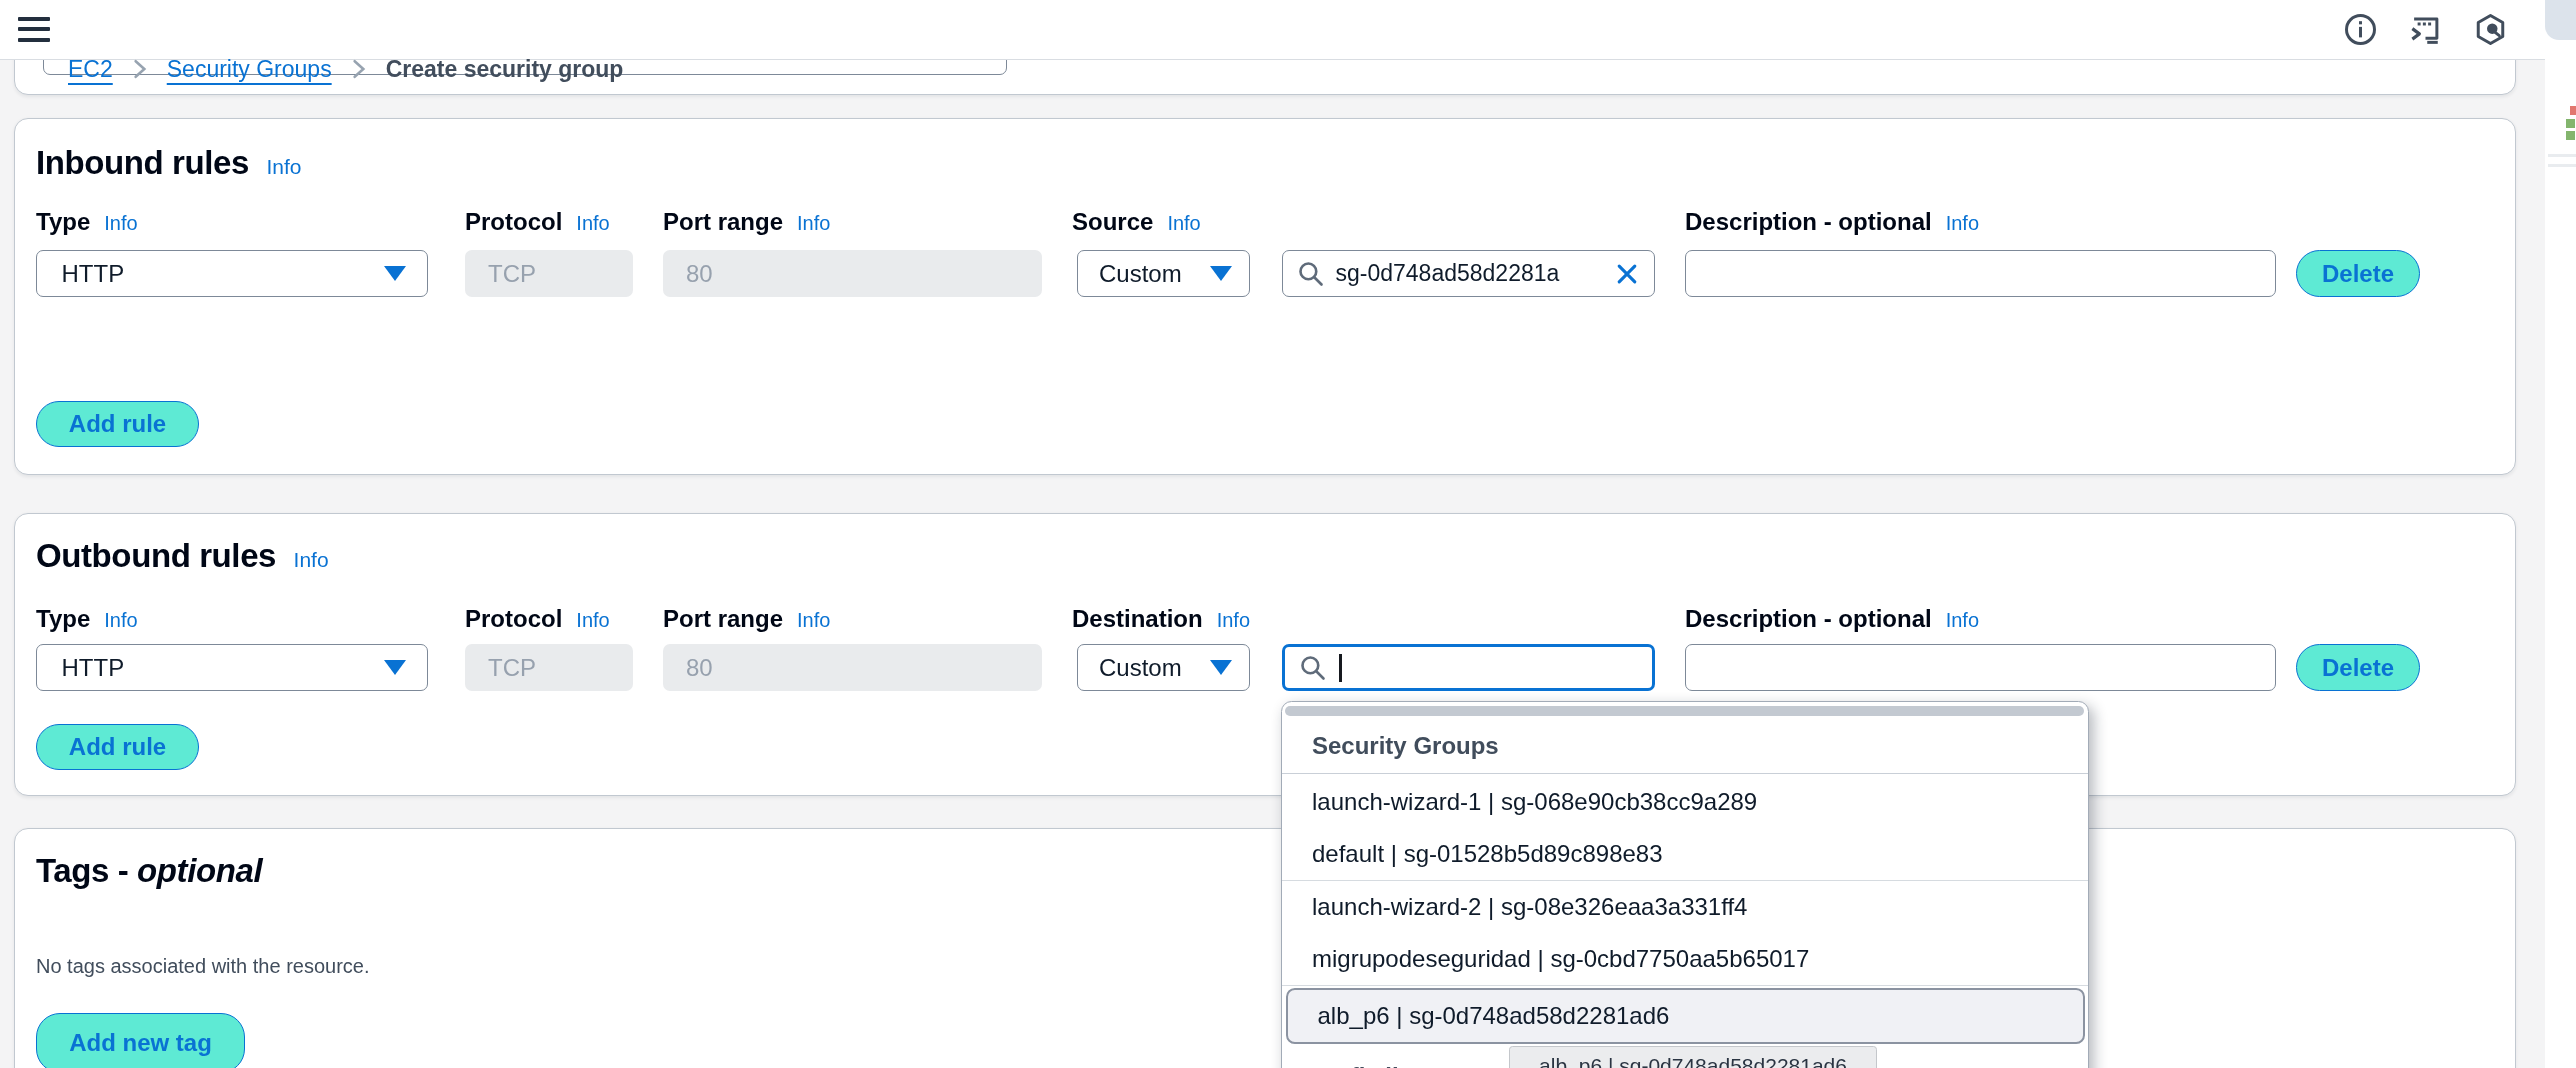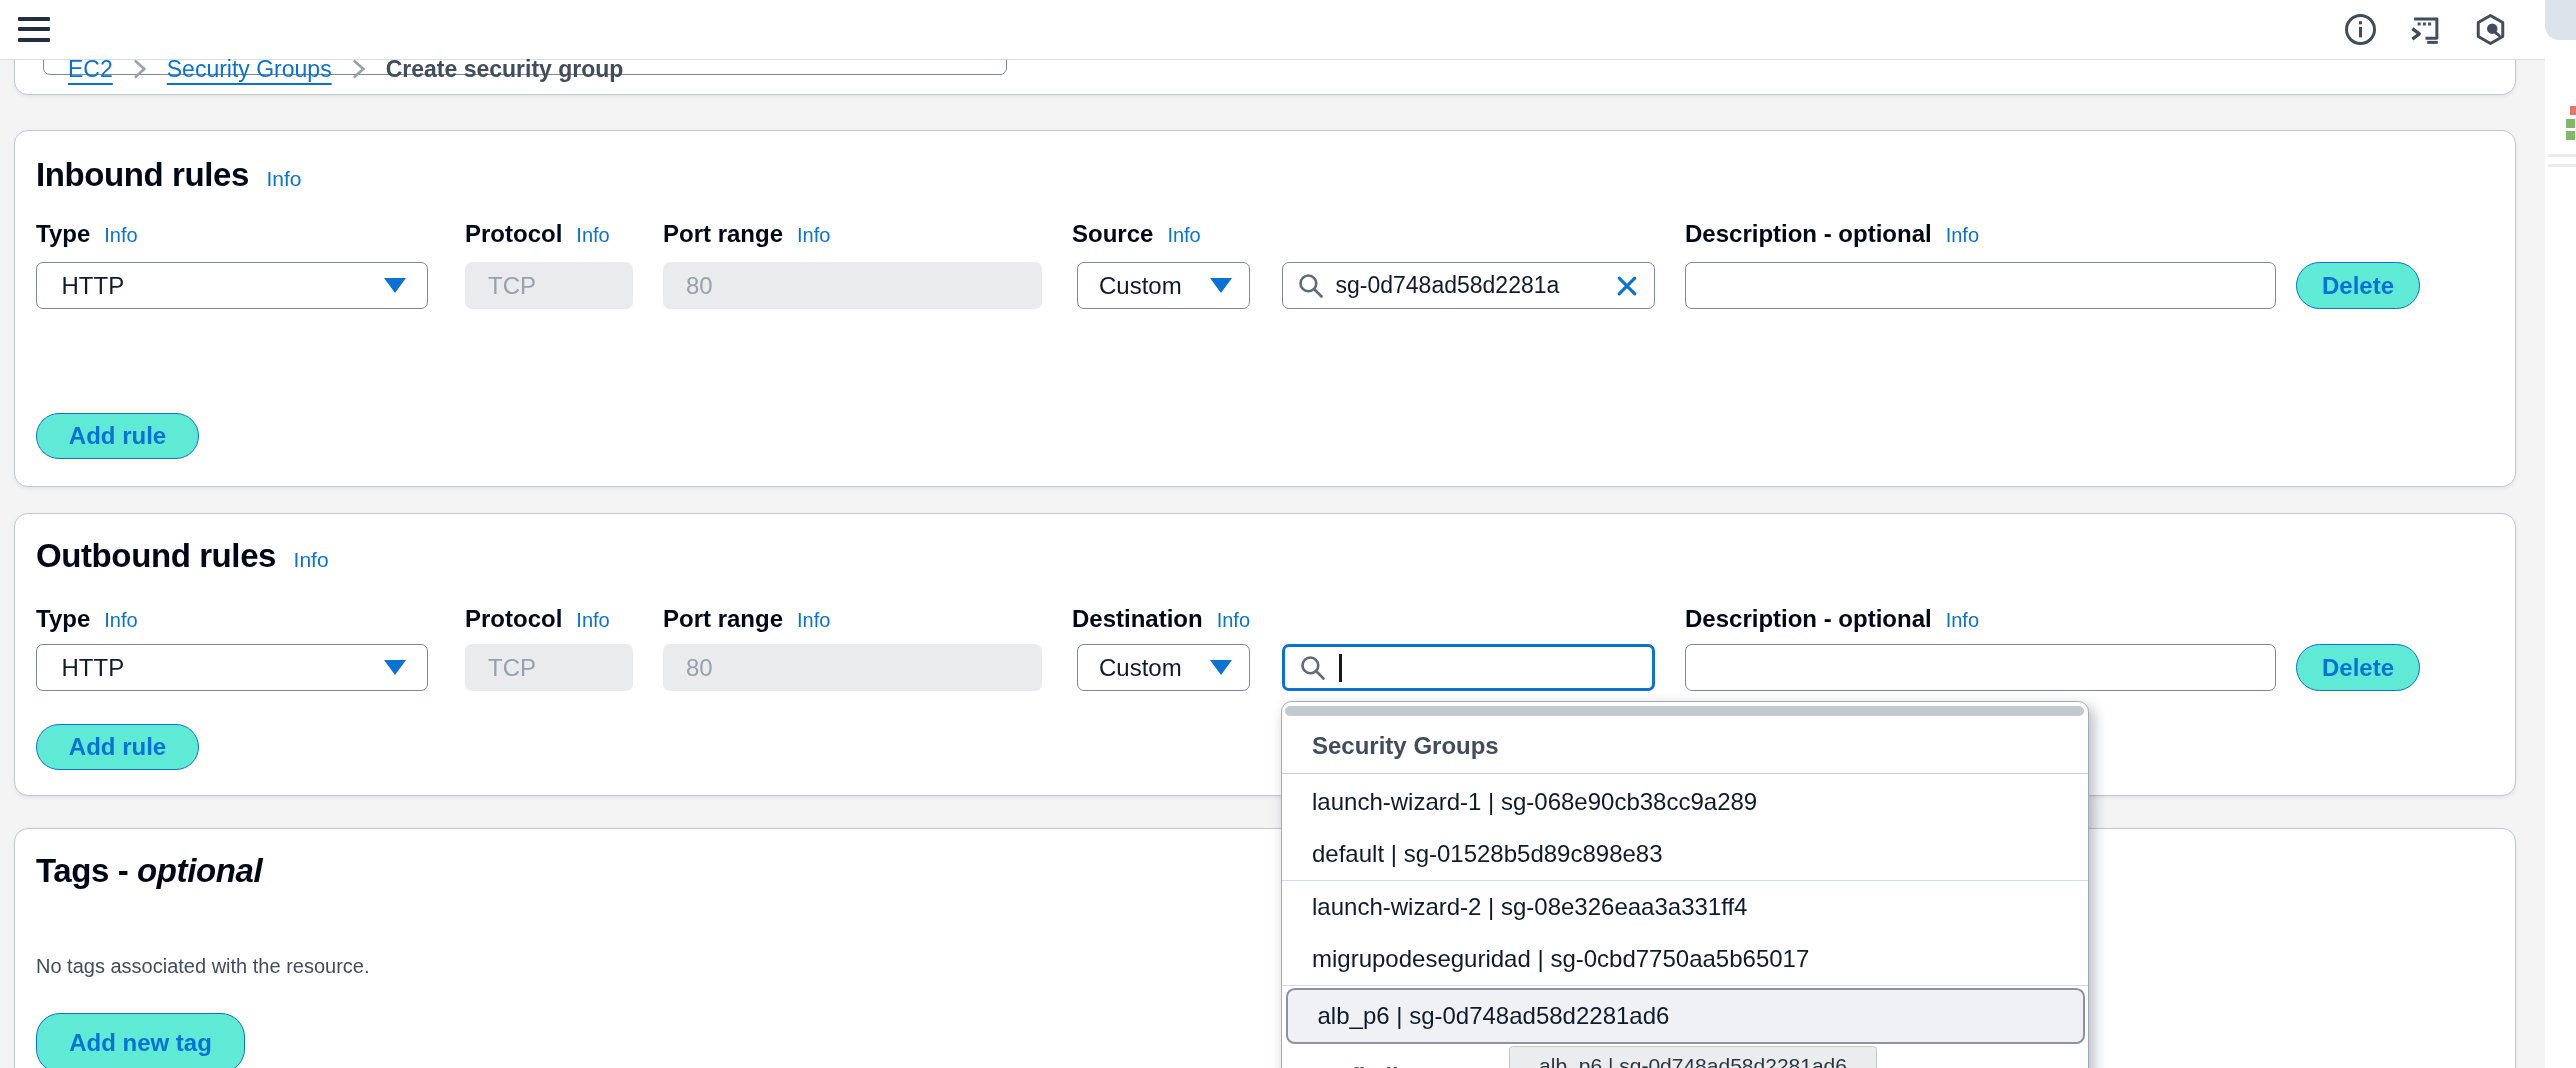"Inbound rules" div.card { top: 130px -> 118px }
